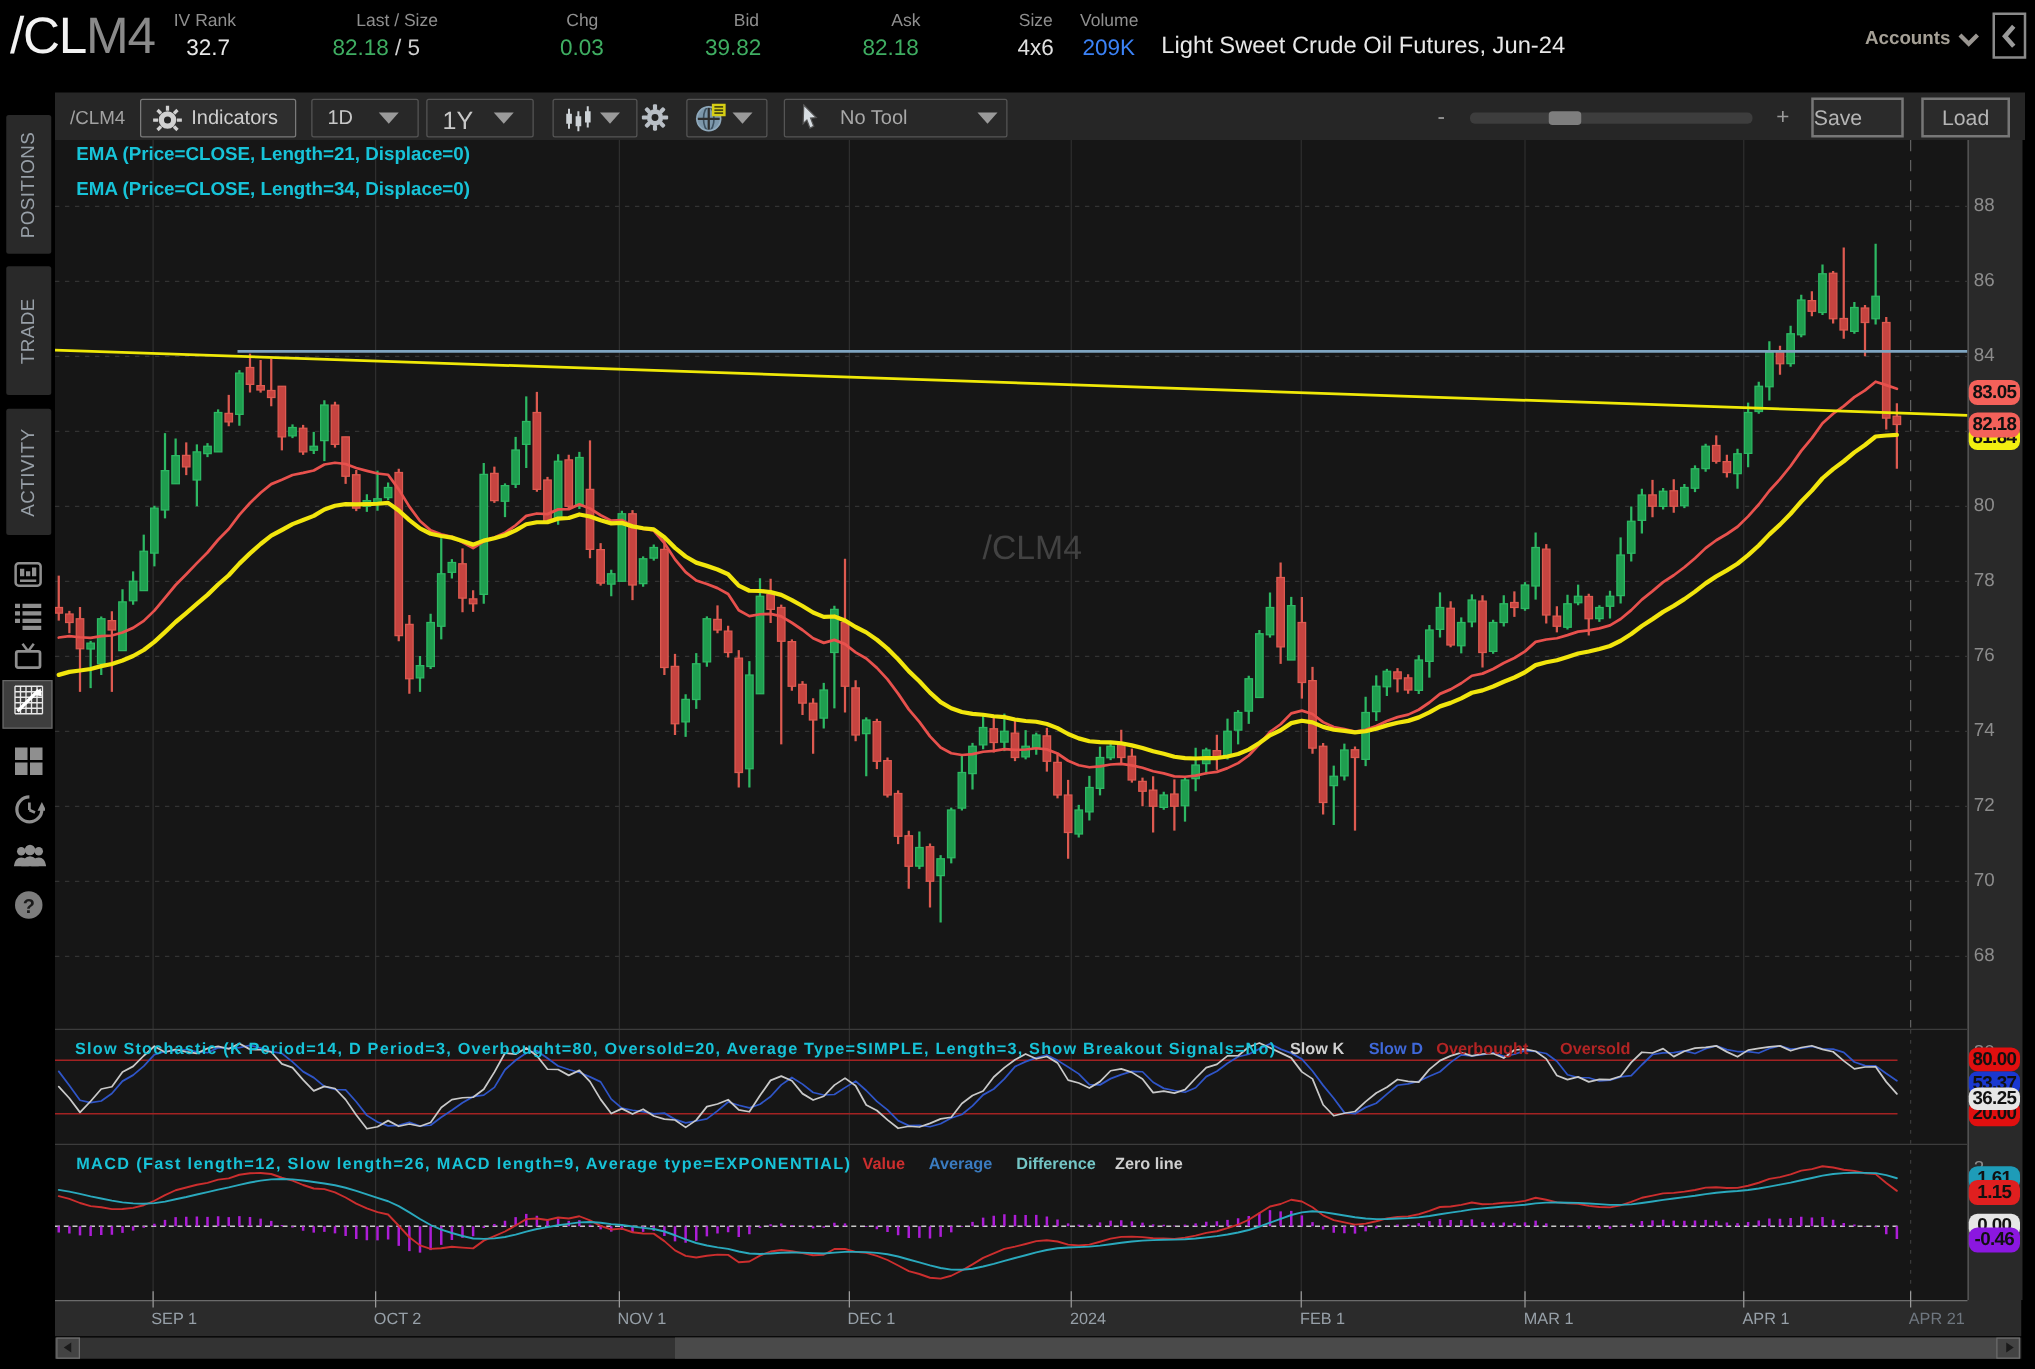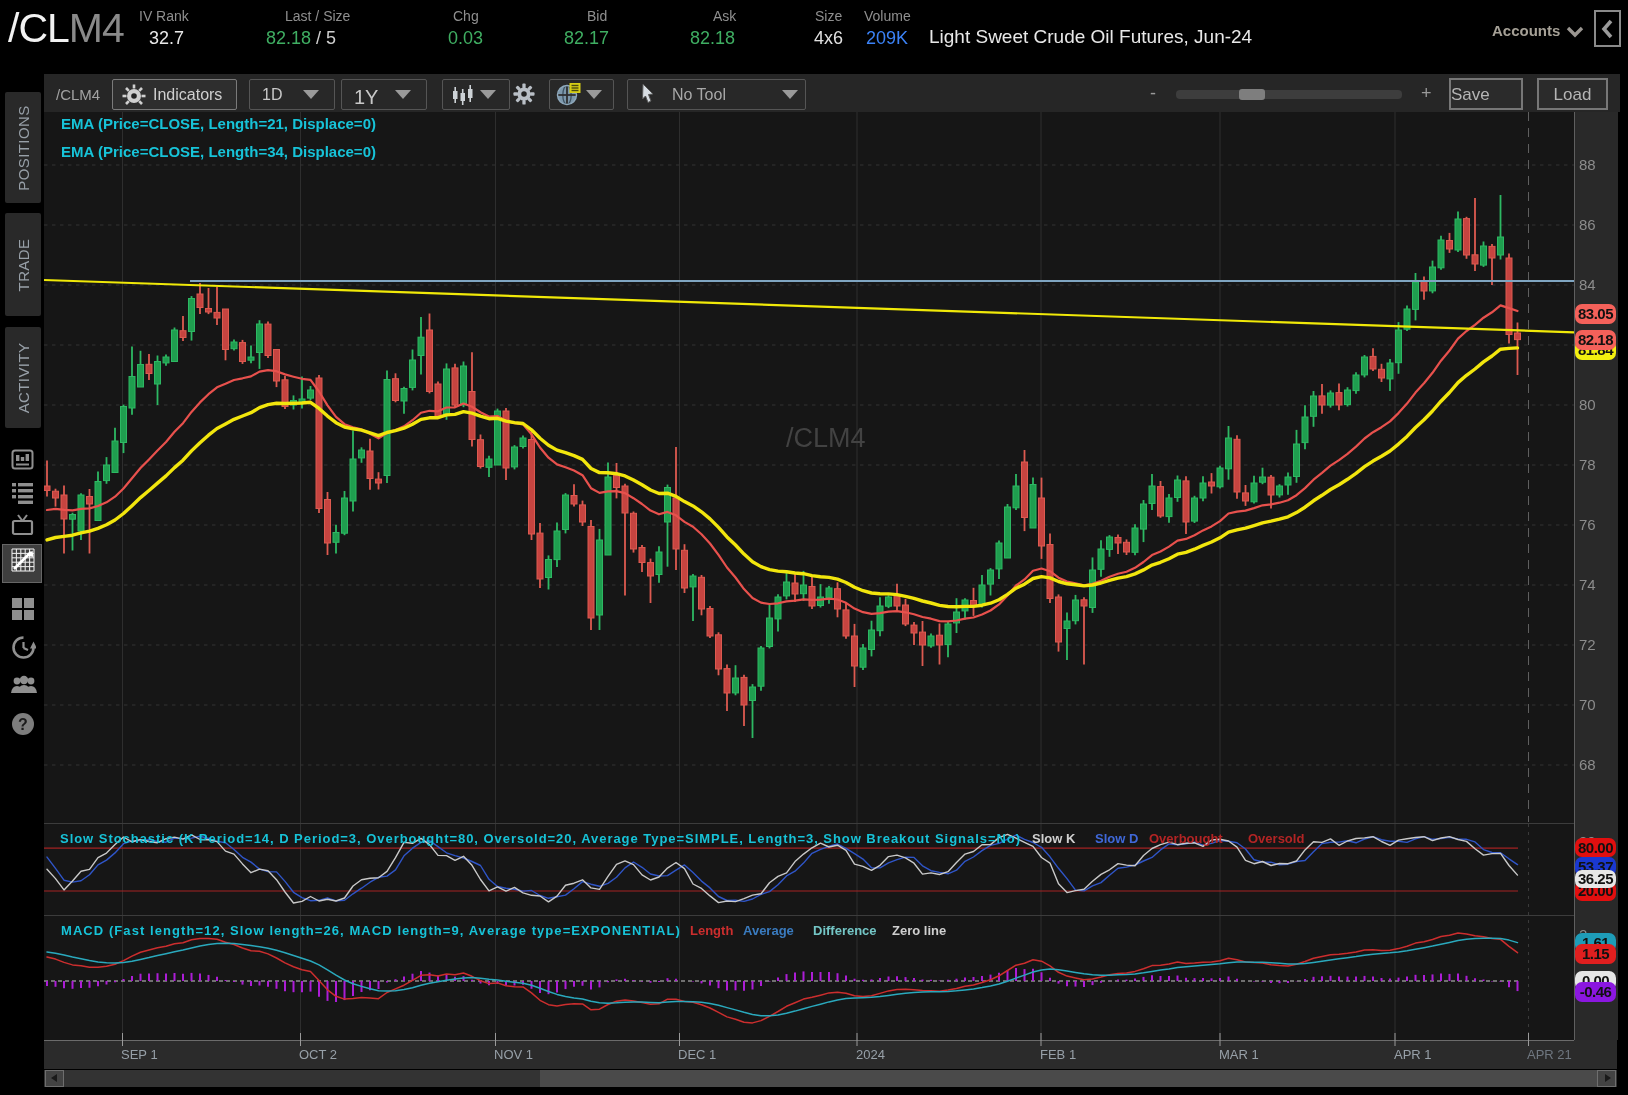"82.17" div.abs { text: 82.17 -> 39.82 }
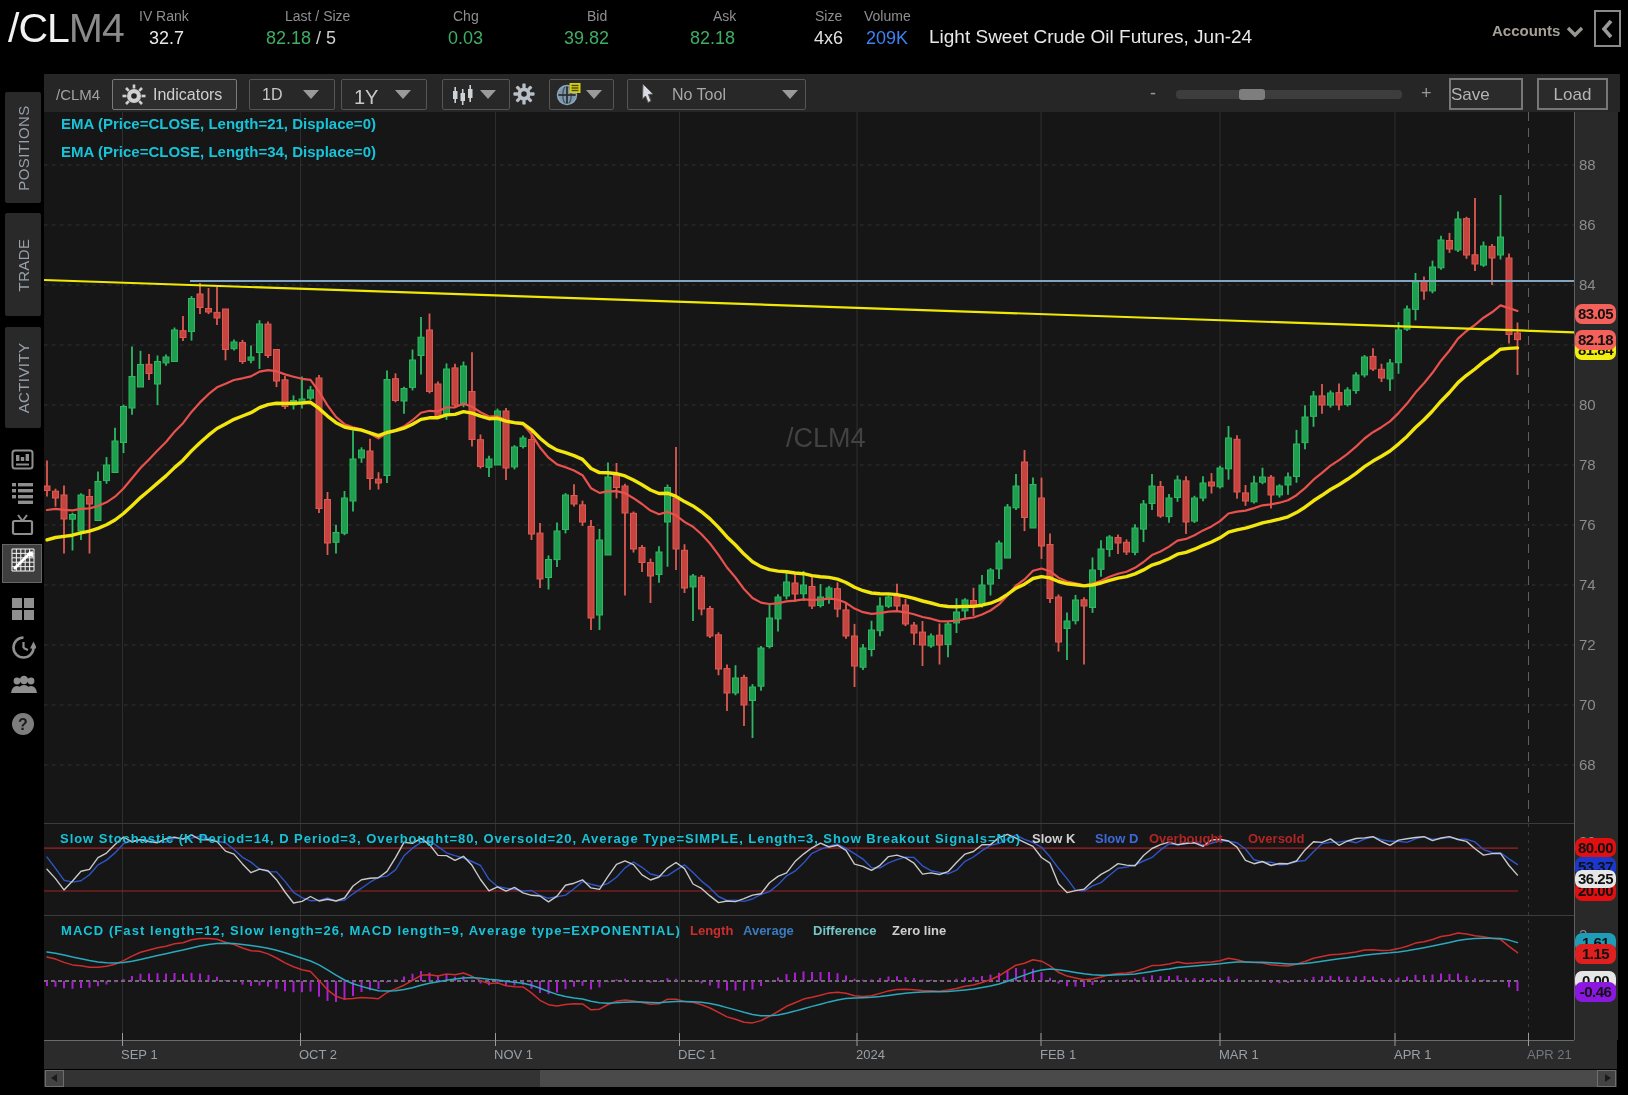"Length" div.leg { text: Length -> Value }
